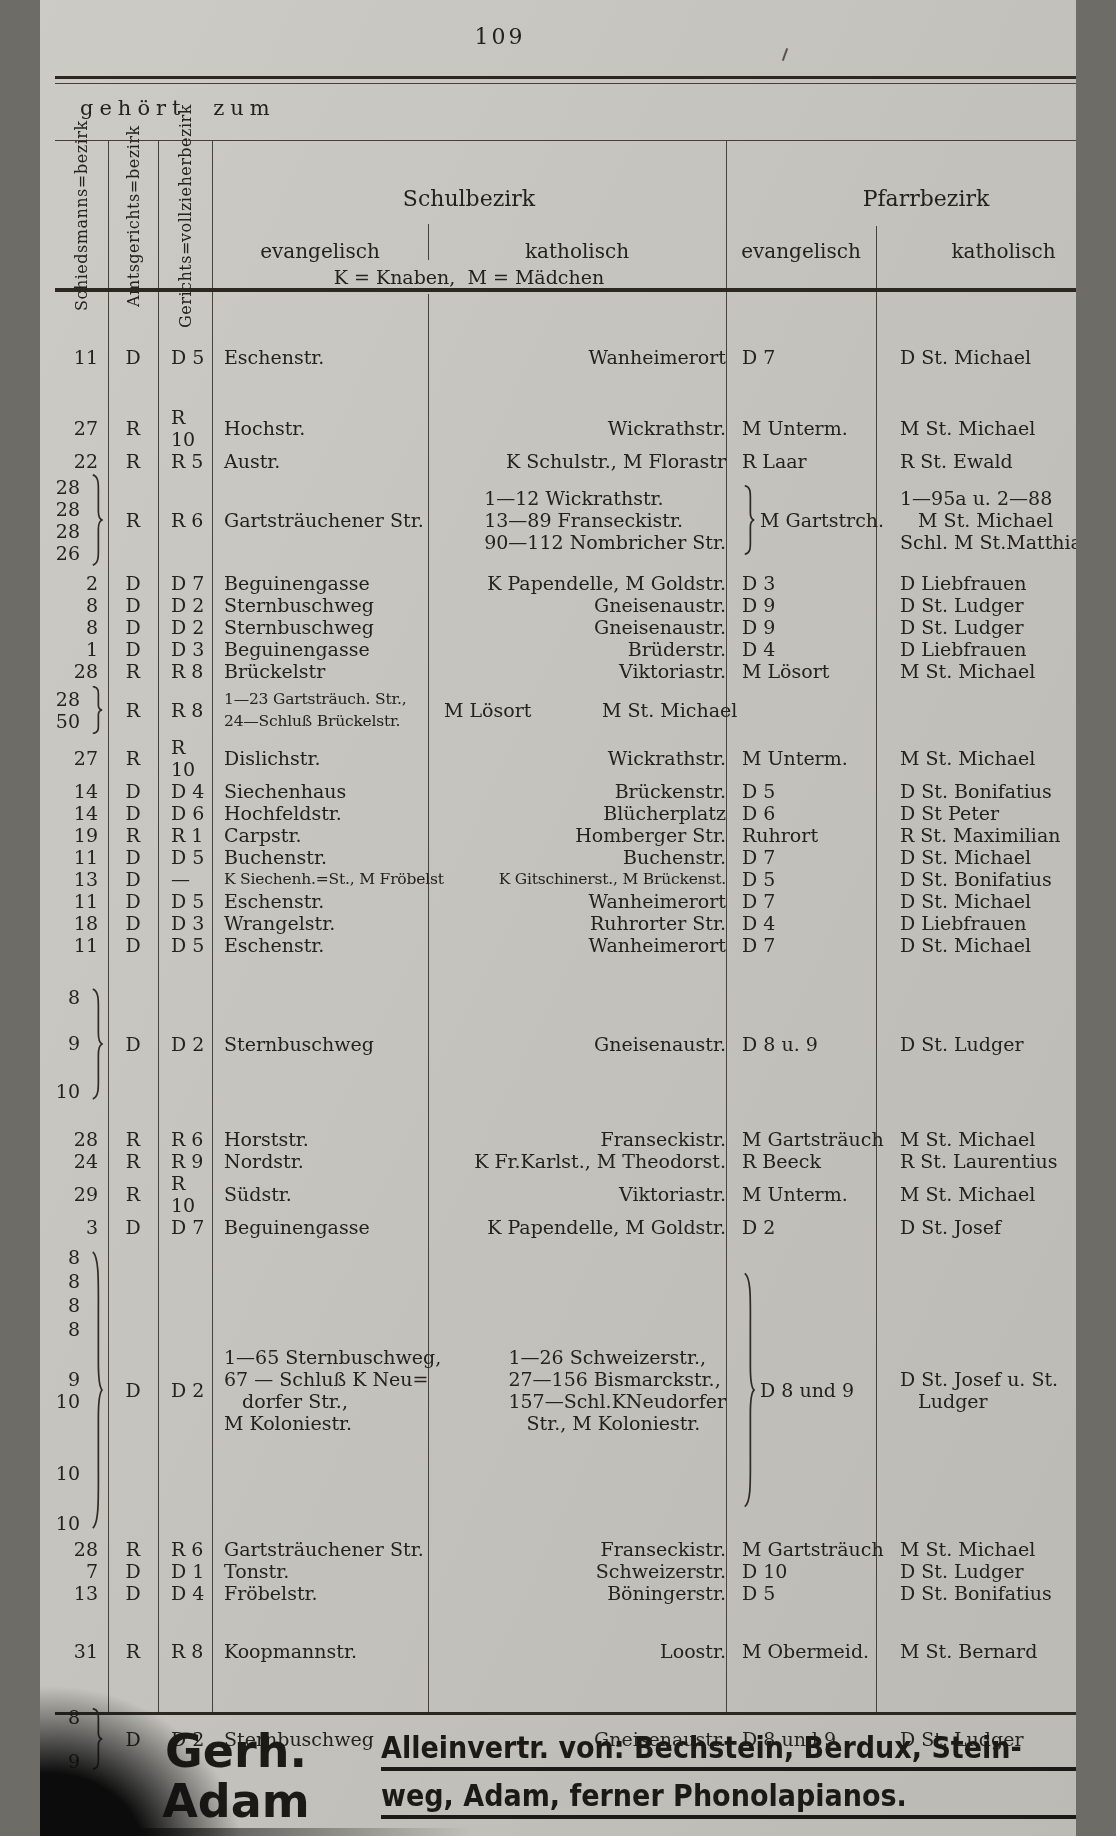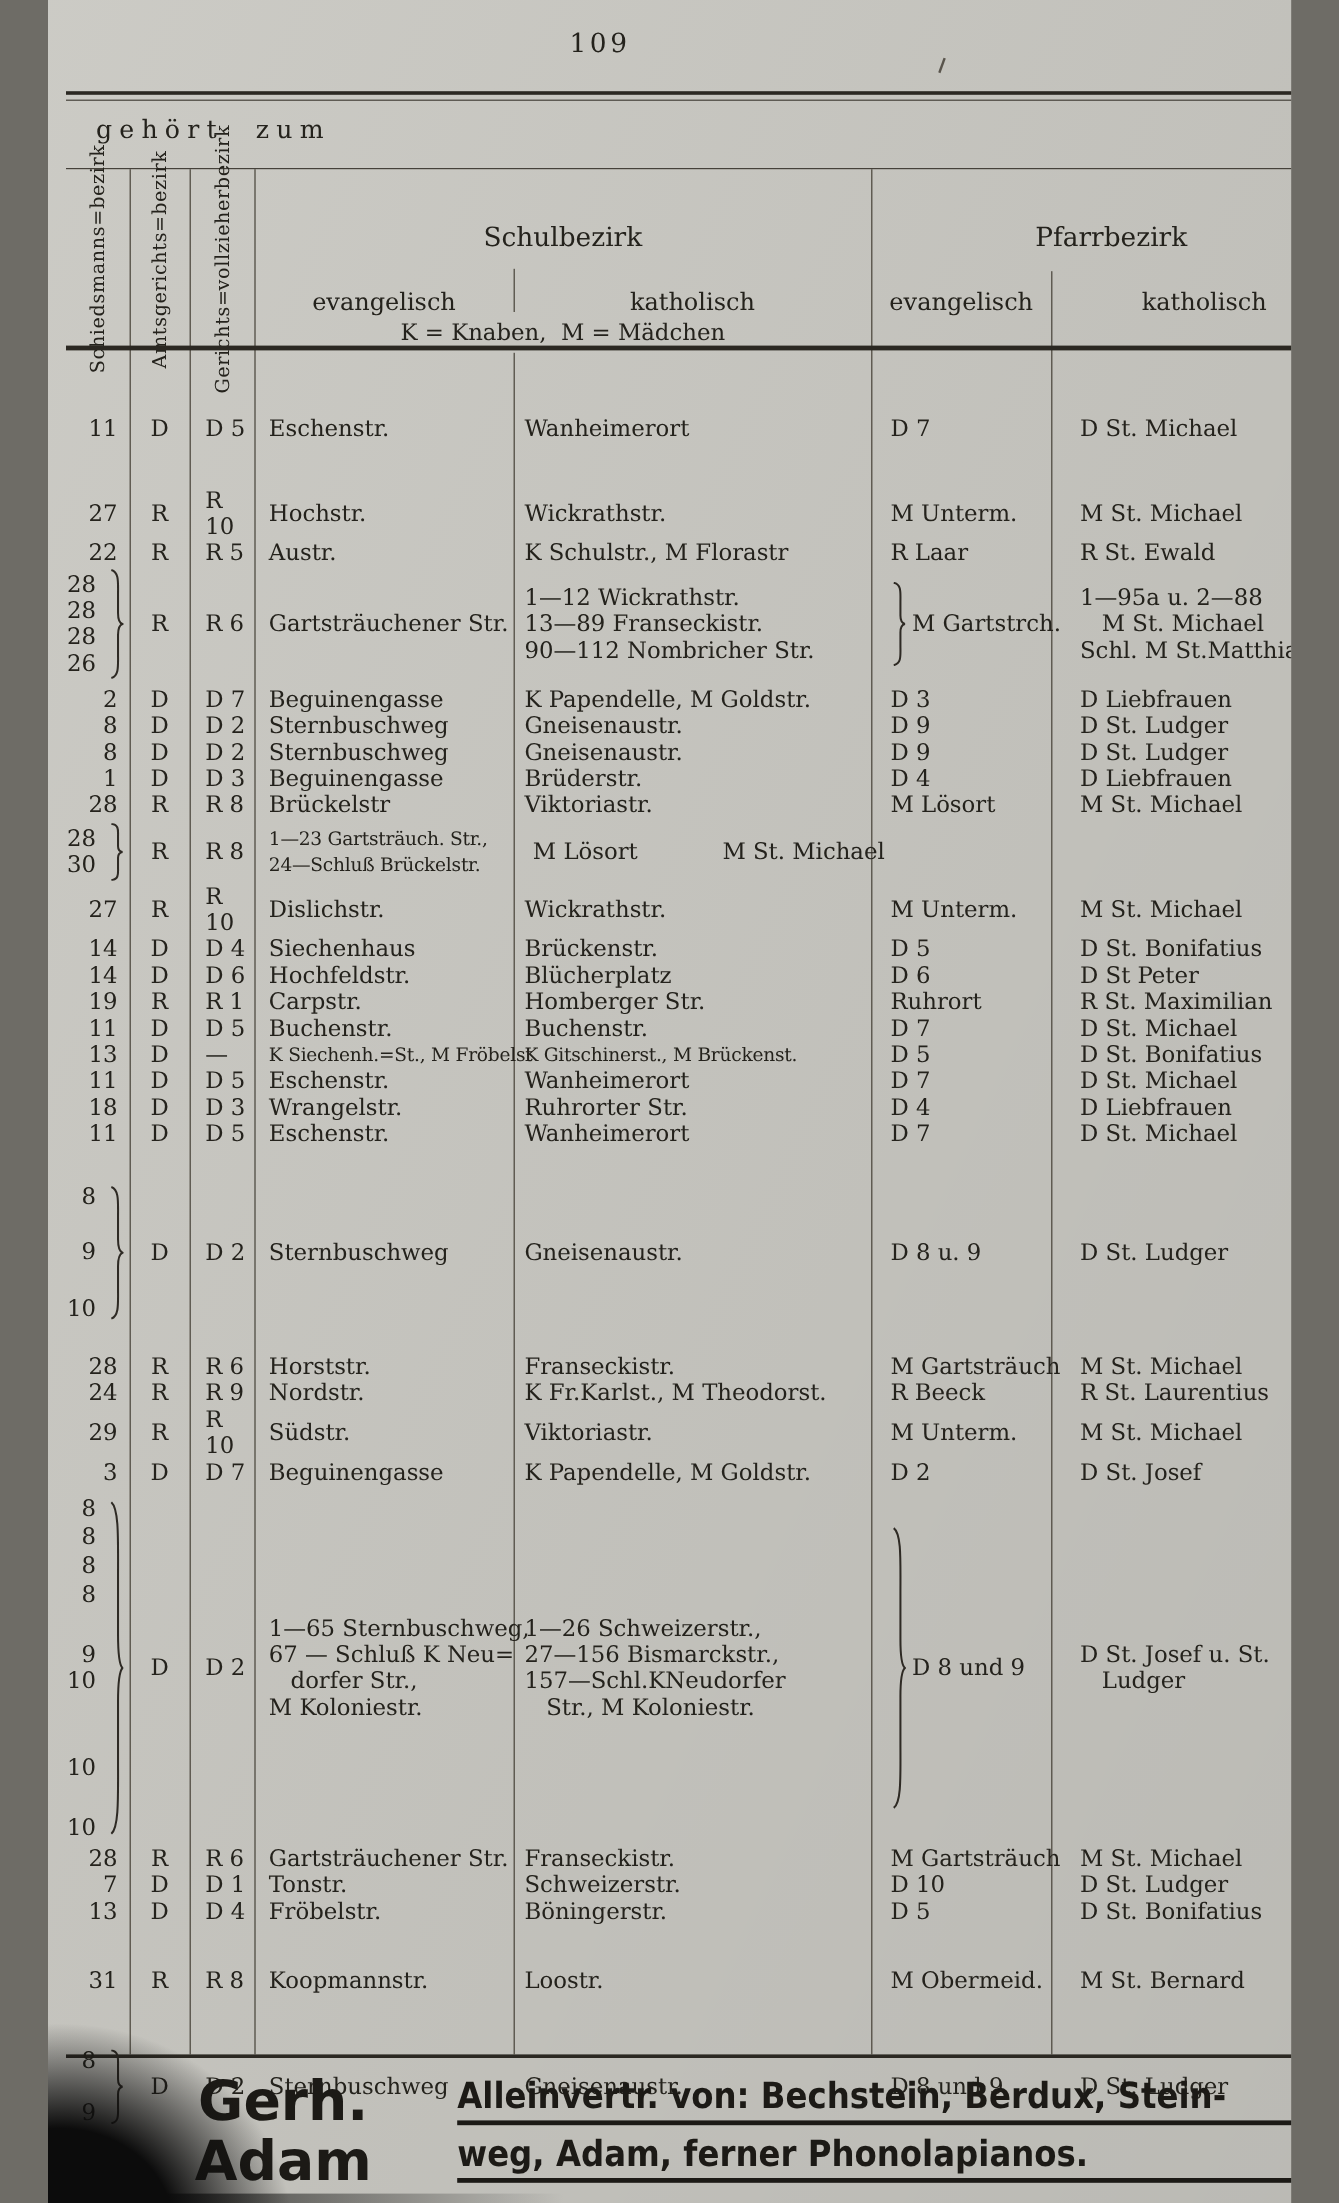"Wanheimerort" .c-kath { justify-content: none -> flex-end }
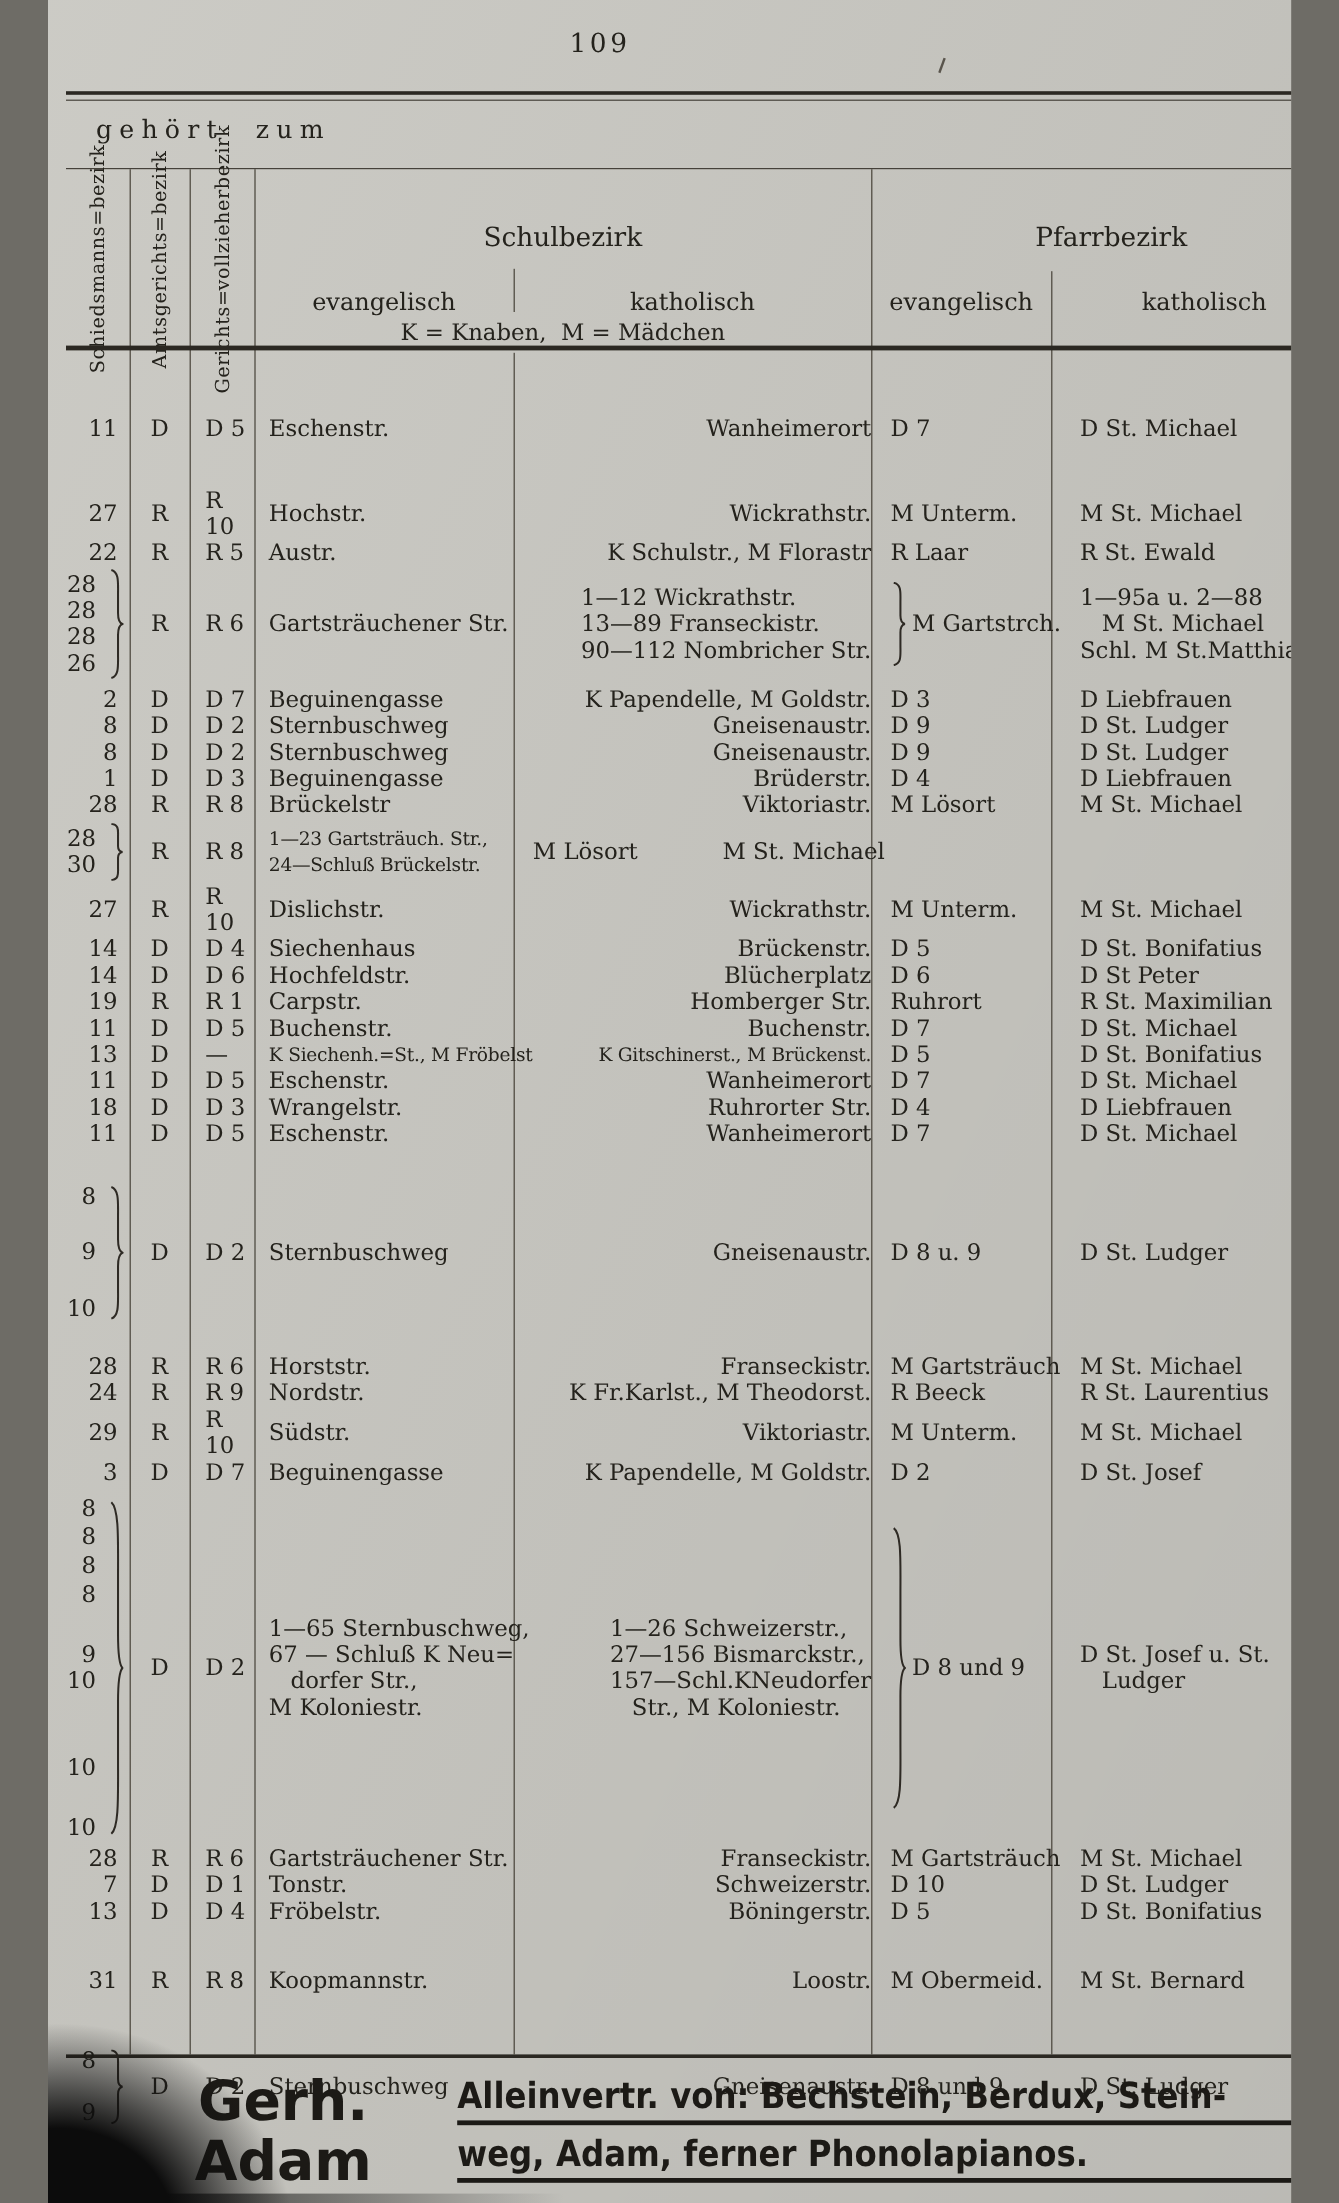"30" div { text: 30 -> 50 }
